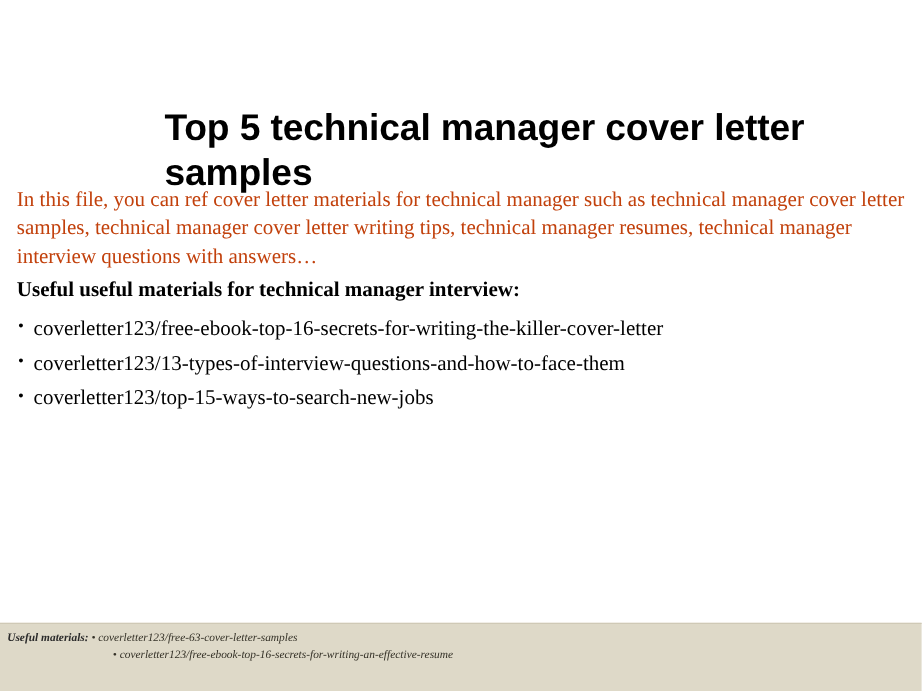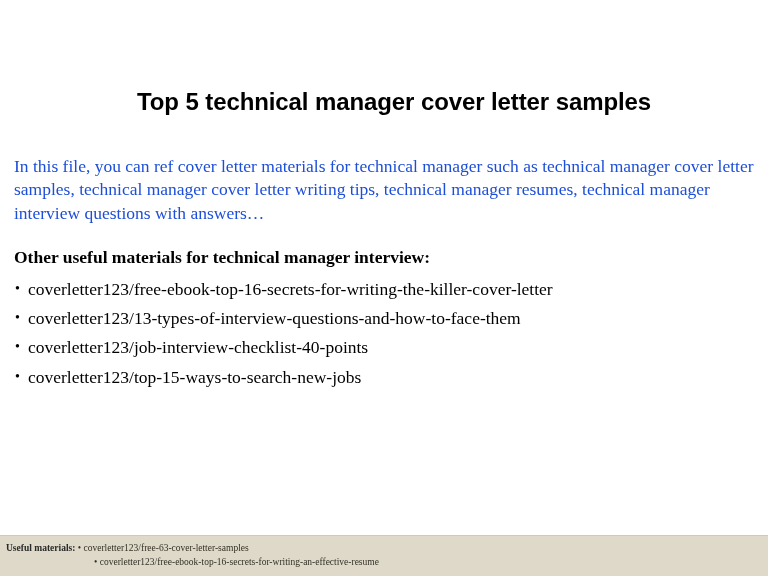"Top 5 technical manager cover" .title { font-size: 24px -> 31px }
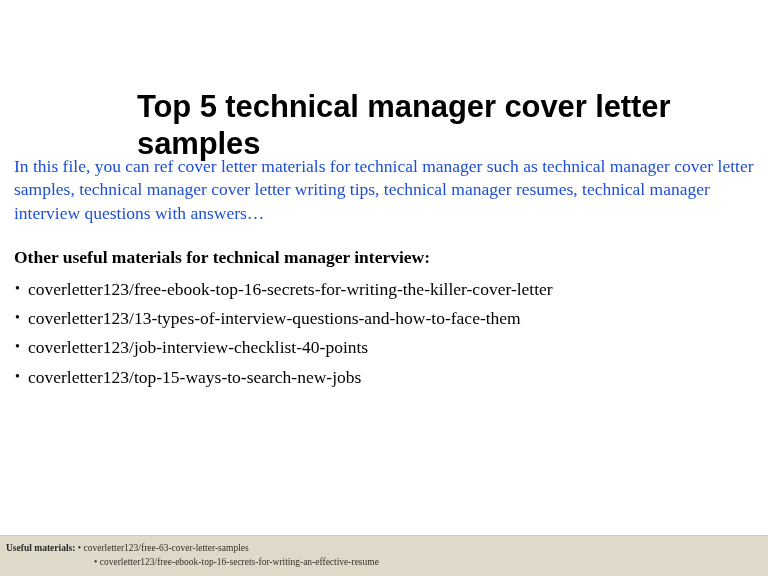"In this file, you can" .intro { color: #1d4ed8 -> #c2410c; margin: 0 0 21px 0 -> 0 0 5px 0 }
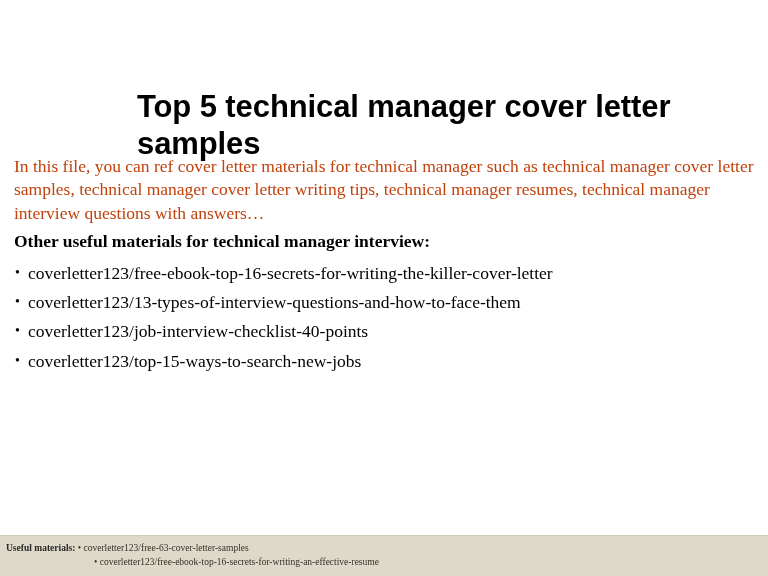"Other useful materials for technical" p.subhead { text: Other -> Useful }
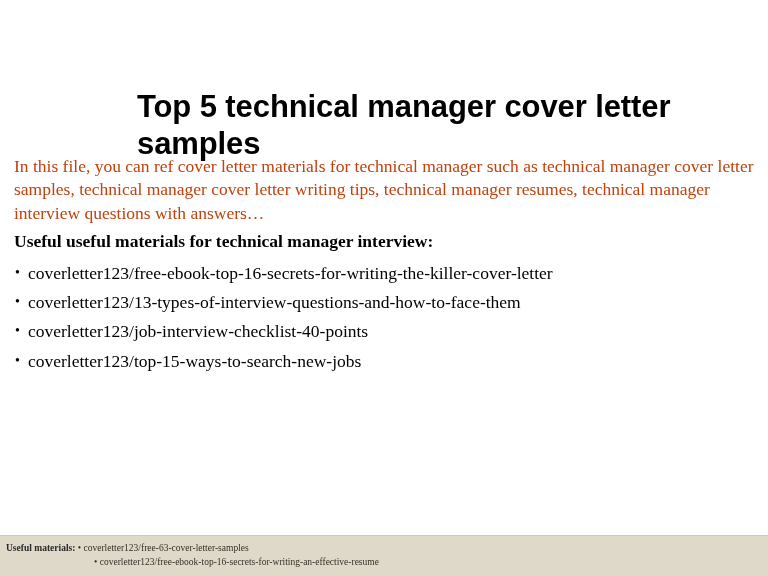"coverletter123/job-interview-checklist-4" li { html: <li>coverletter123/job-interview-checklist-40-points</li> -> none }
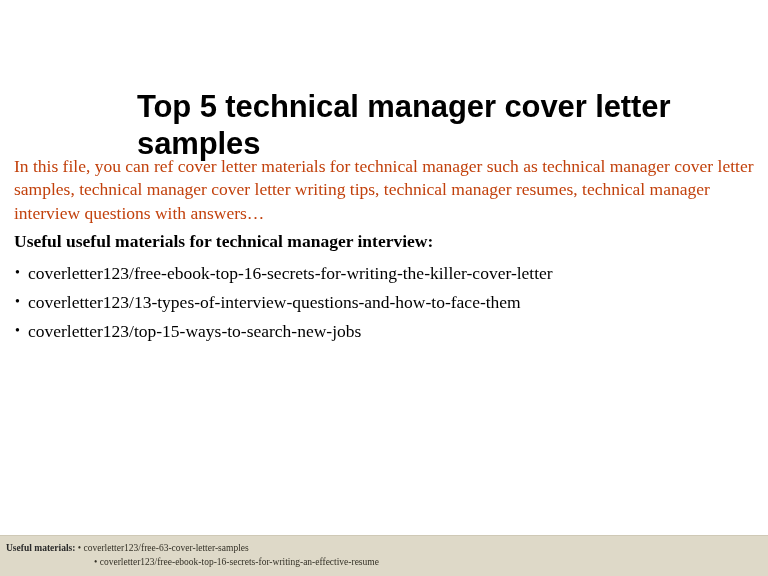"Useful materials: •" .footer { font-style: none -> italic; height: 41px -> 57px }
